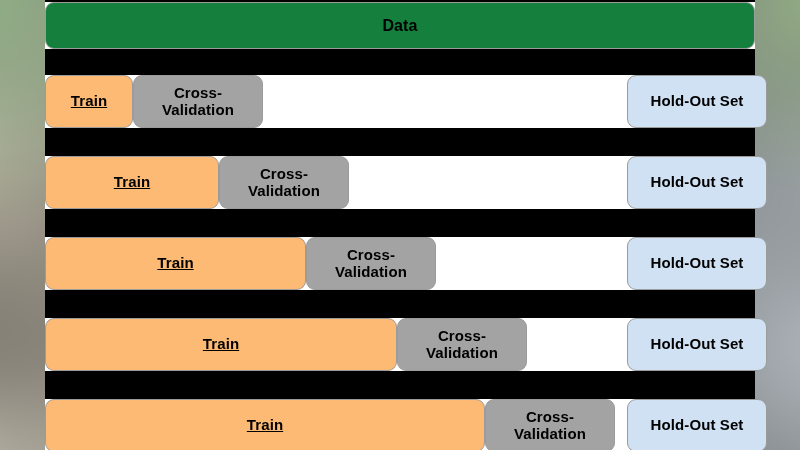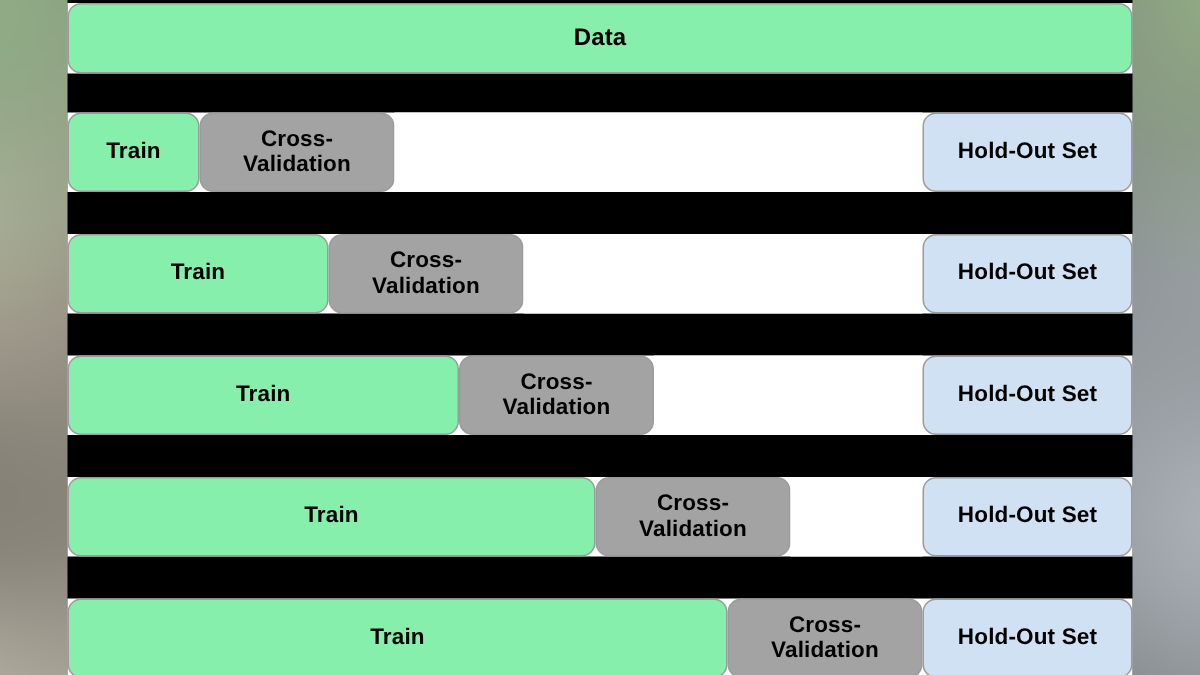"Data" .seg-data { background: #86efac -> #15803d }
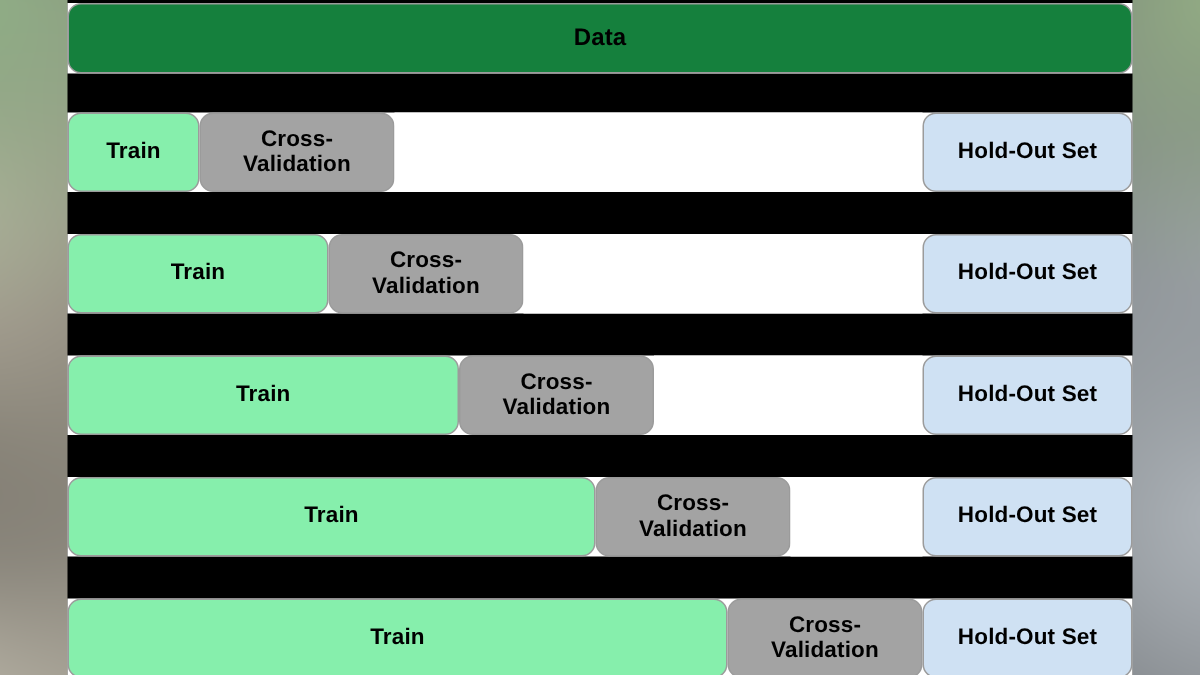"Train" .seg-train { background: #86efac -> #fdba74; text-decoration: none -> underline }
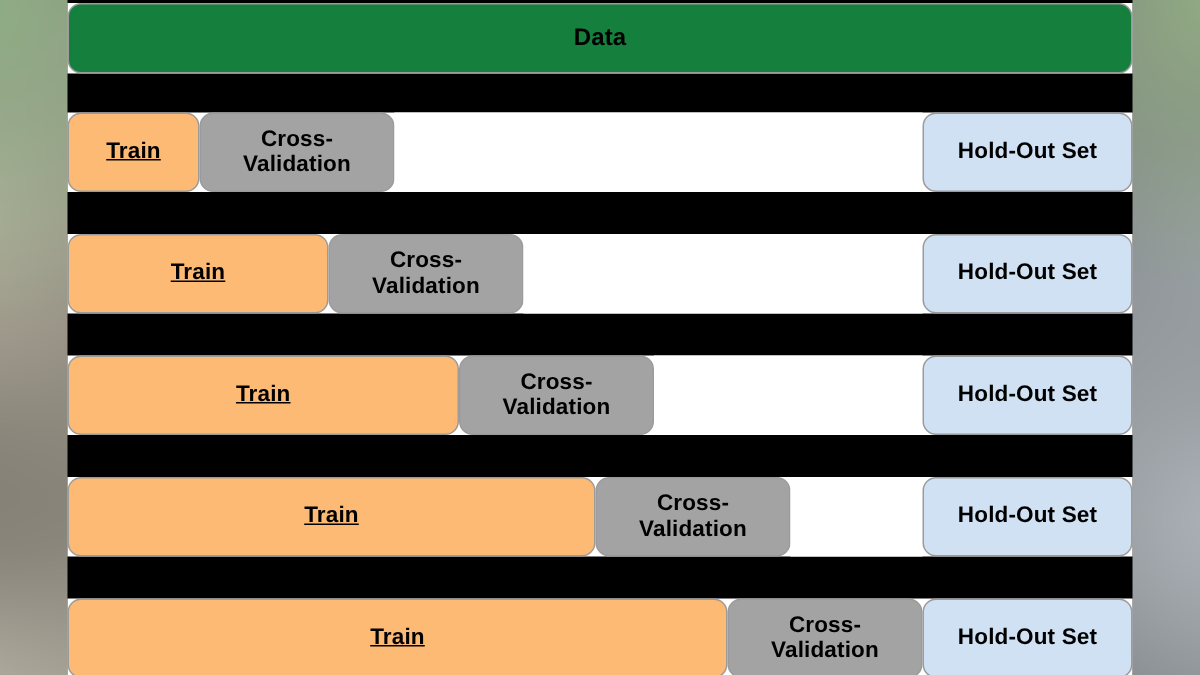"Hold-Out Set" .seg-hold { margin-left: none -> 12px }
